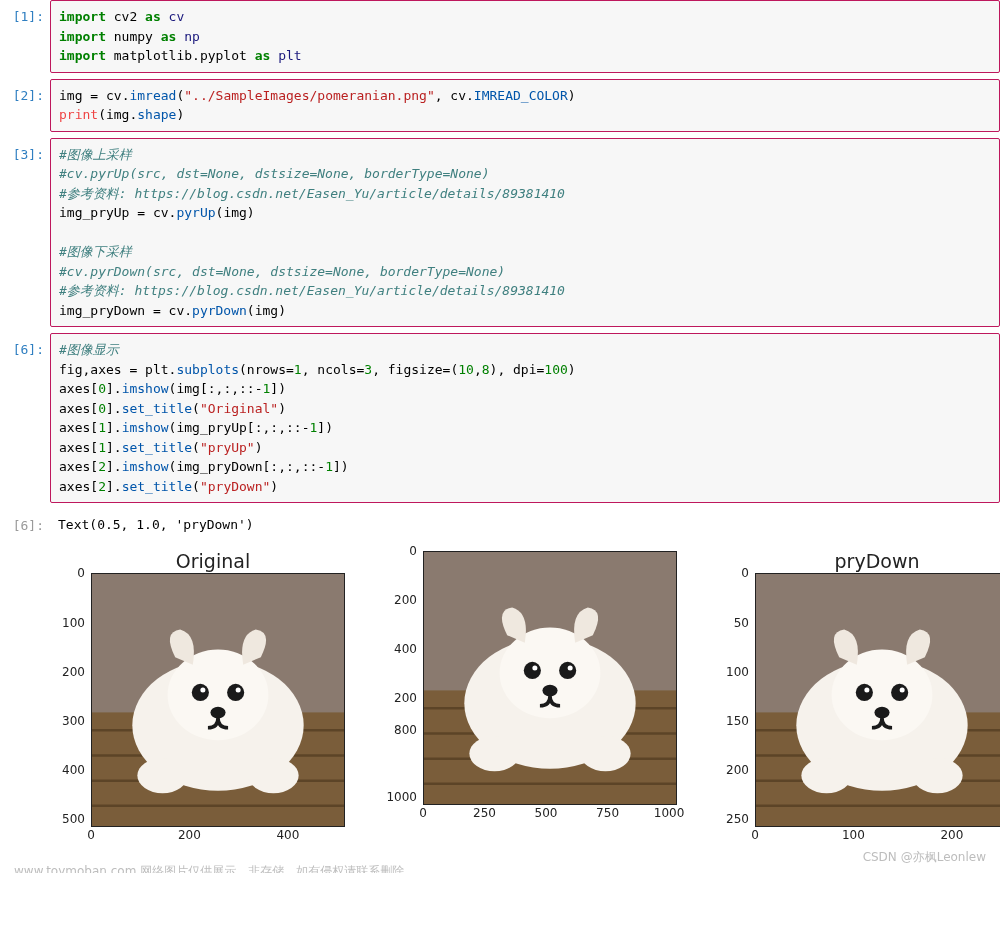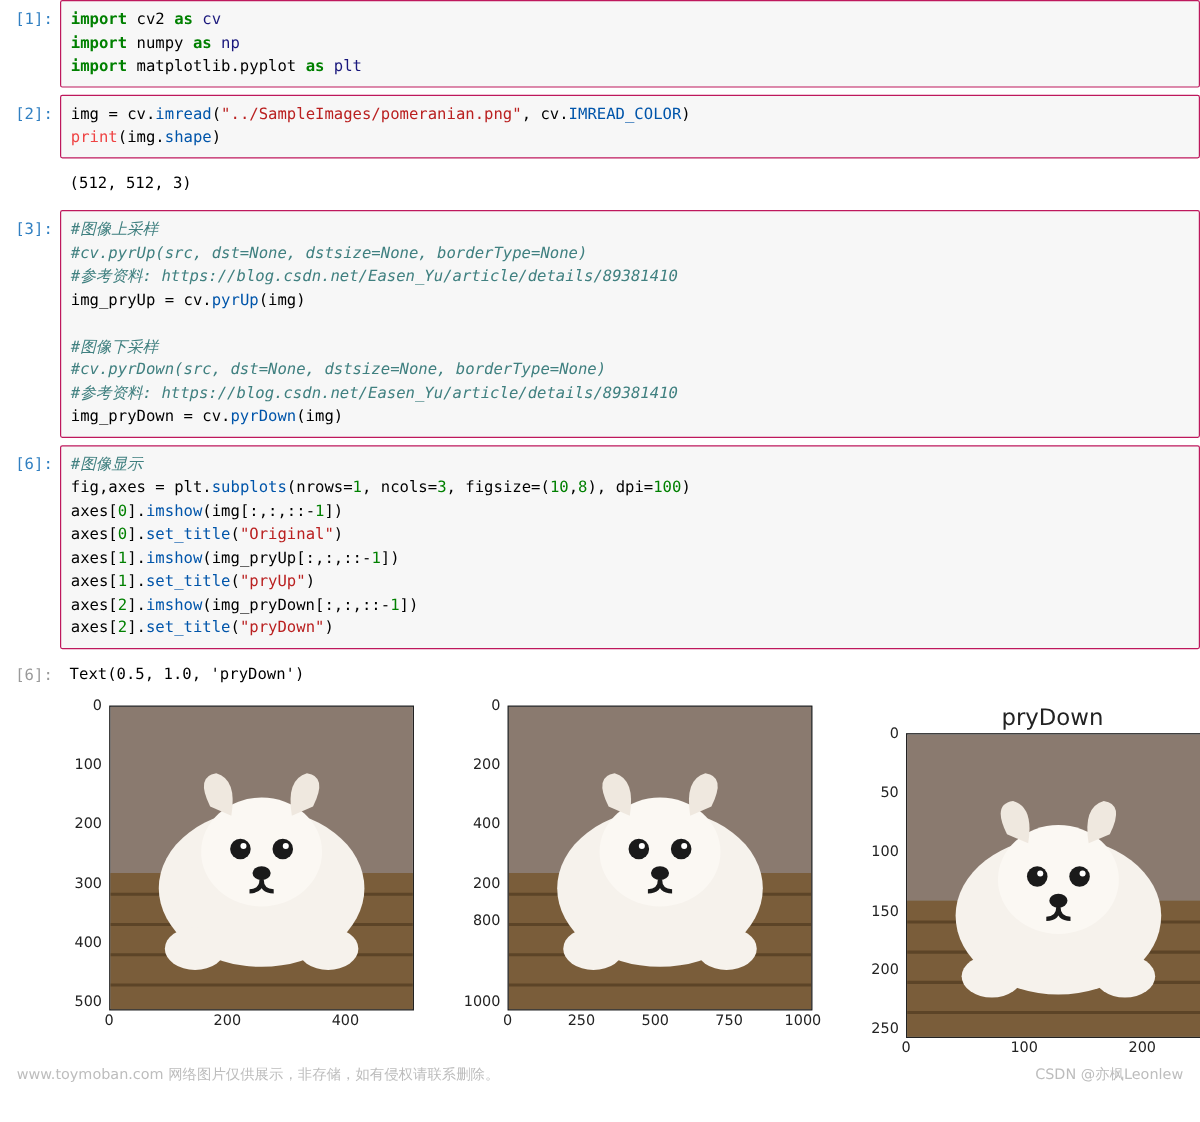"(512, 512, 3)" div.cell { html: <div> <div></div> <div>(512, 512, 3)</div> </div> -> none }
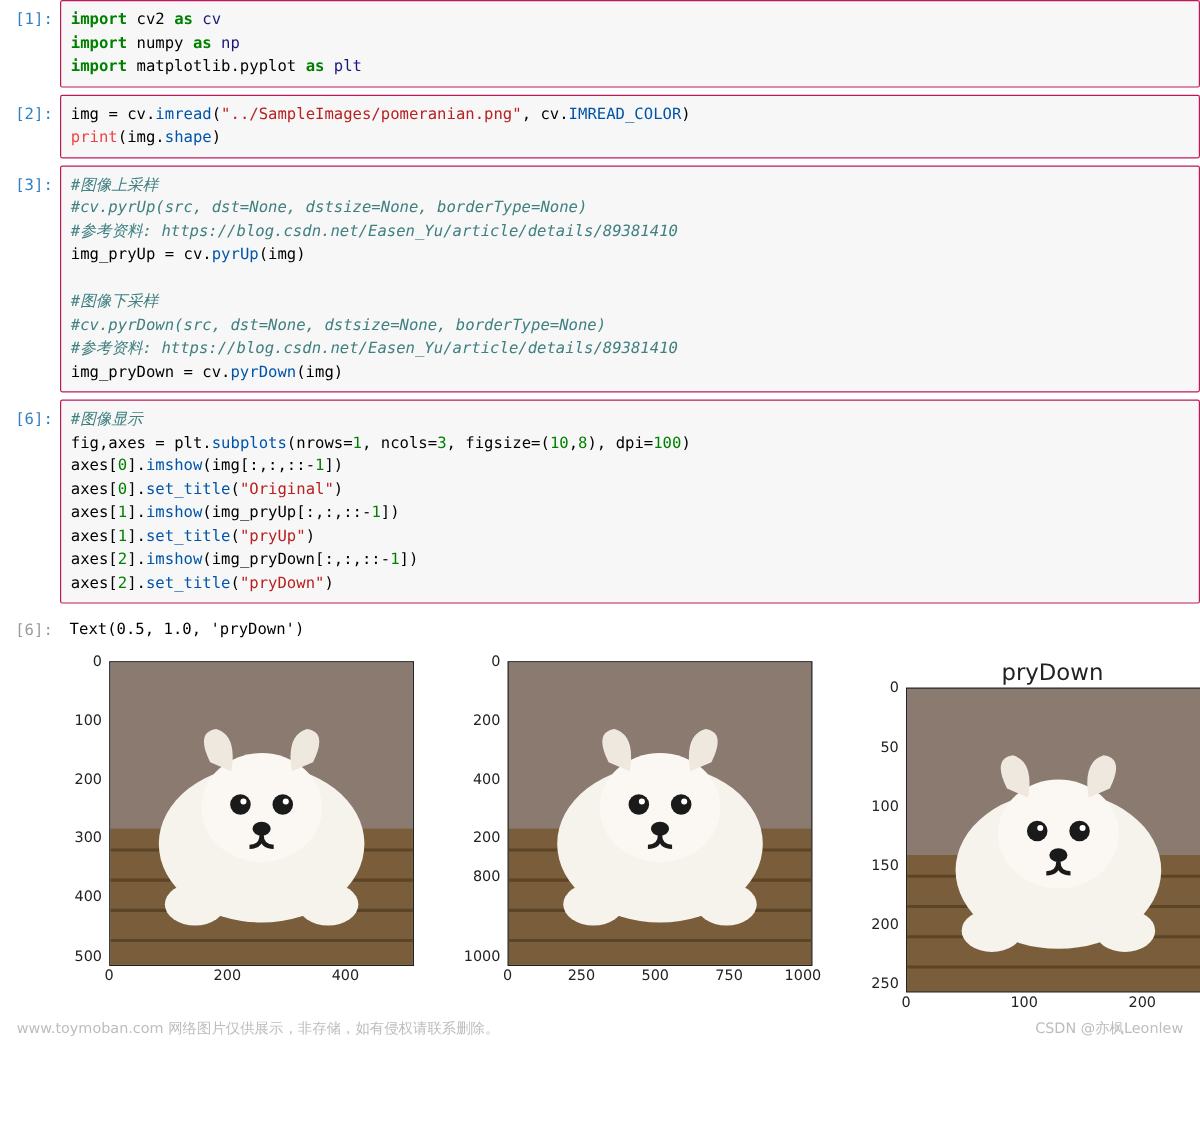"Original" div.chart-title { html: none -> <div>Original</div> }
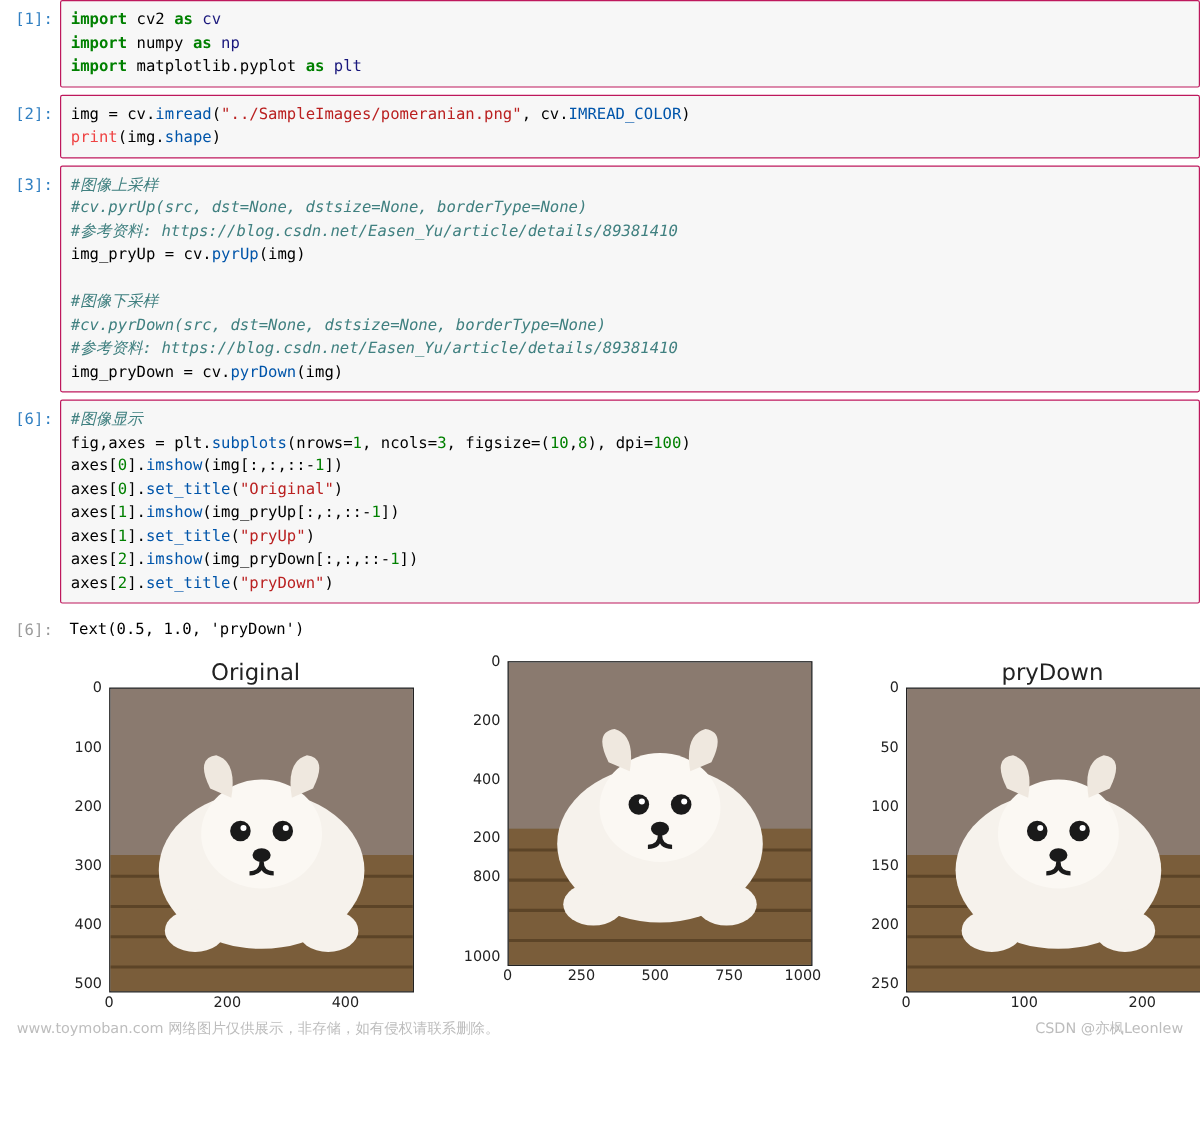"www.toymoban.com 网络图片仅供展示，非存储，如有侵权请联系删除。" .wm-left { top: 0 -> 14px }
